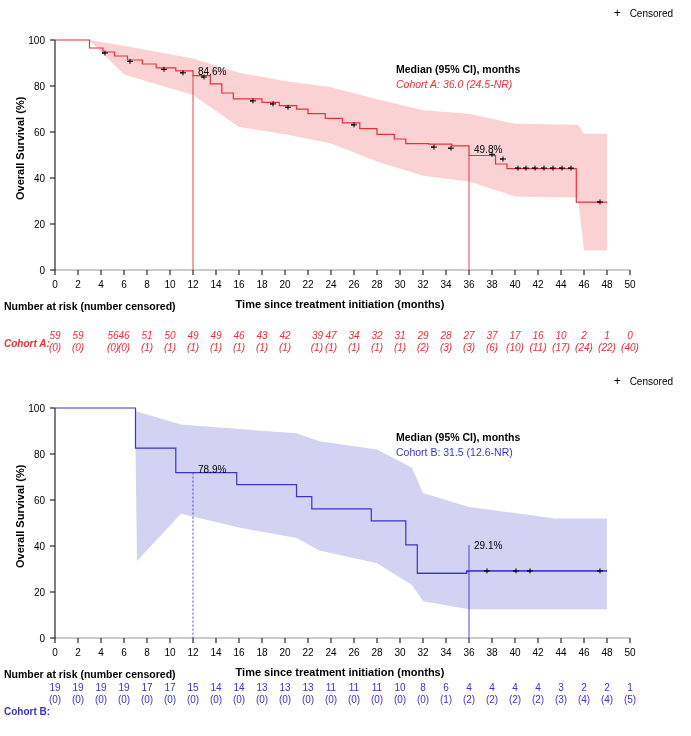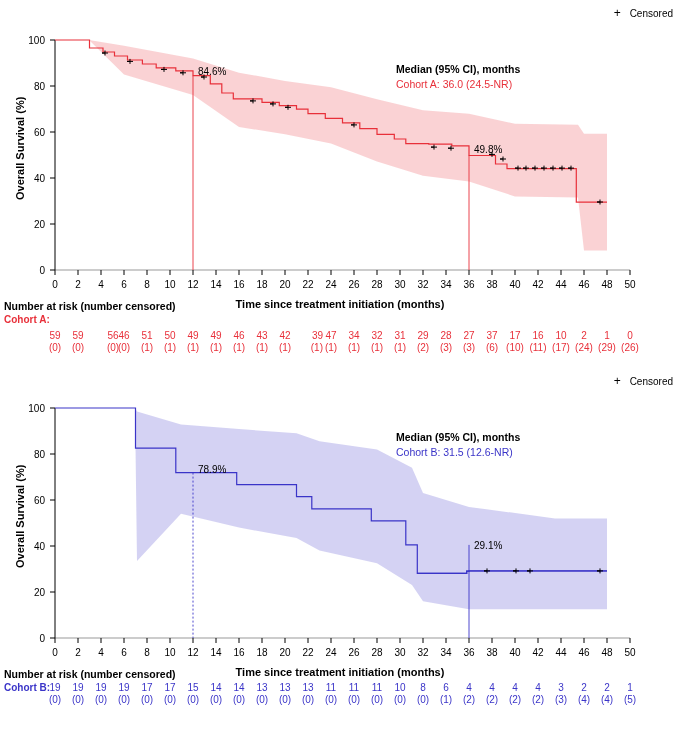"Cohort A: 36.0 (24.5-NR)" .cohortA-txt { font-style: none -> italic }
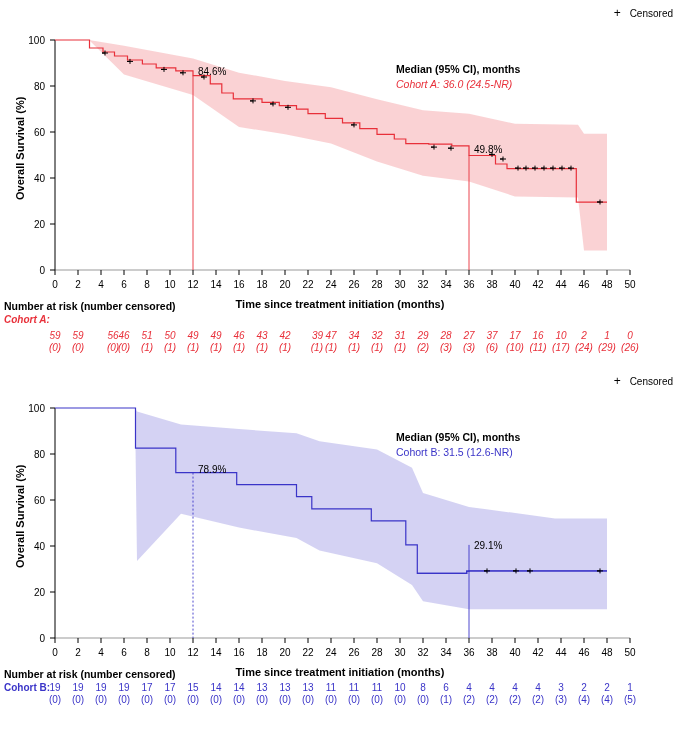"Cohort A:" .risk-label { margin-top: none -> 24px }
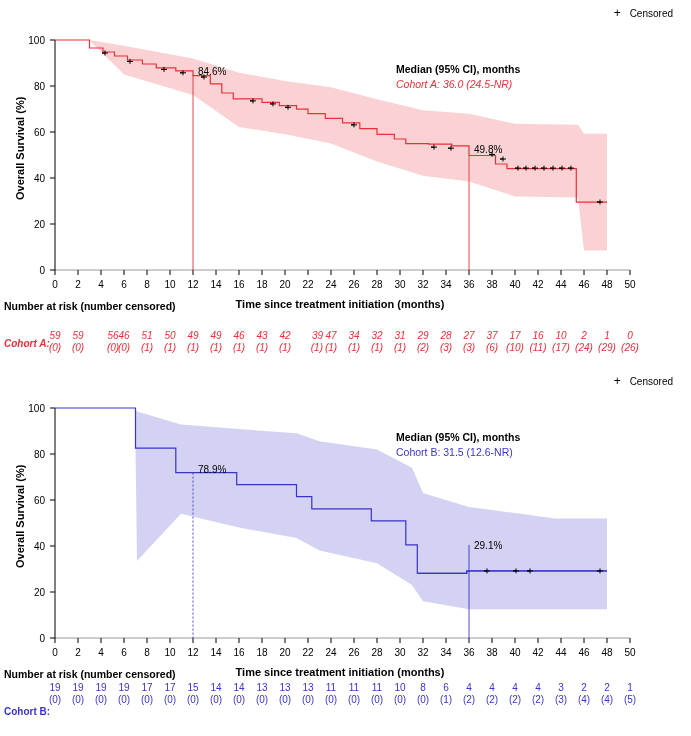"(29)" span.c { text: 29 -> 22 }
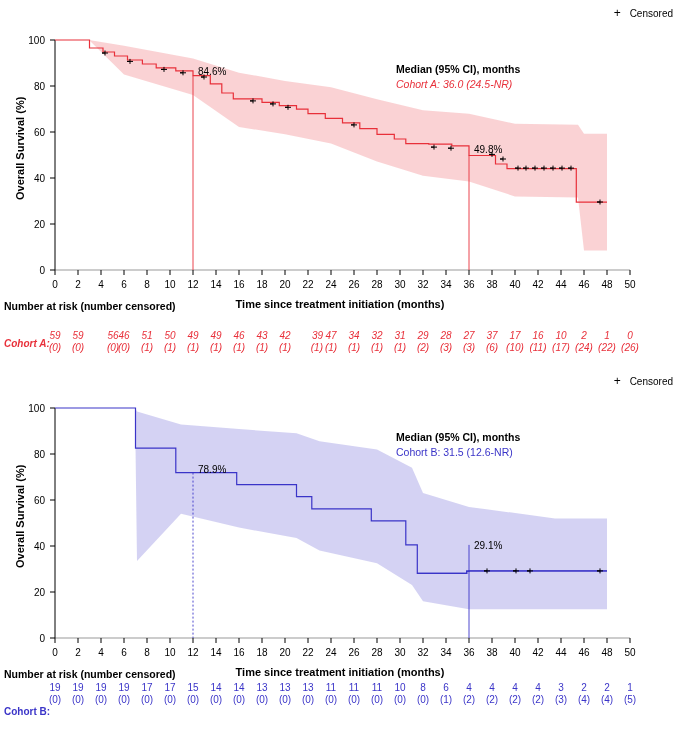"(26)" span.c { text: 26 -> 40 }
